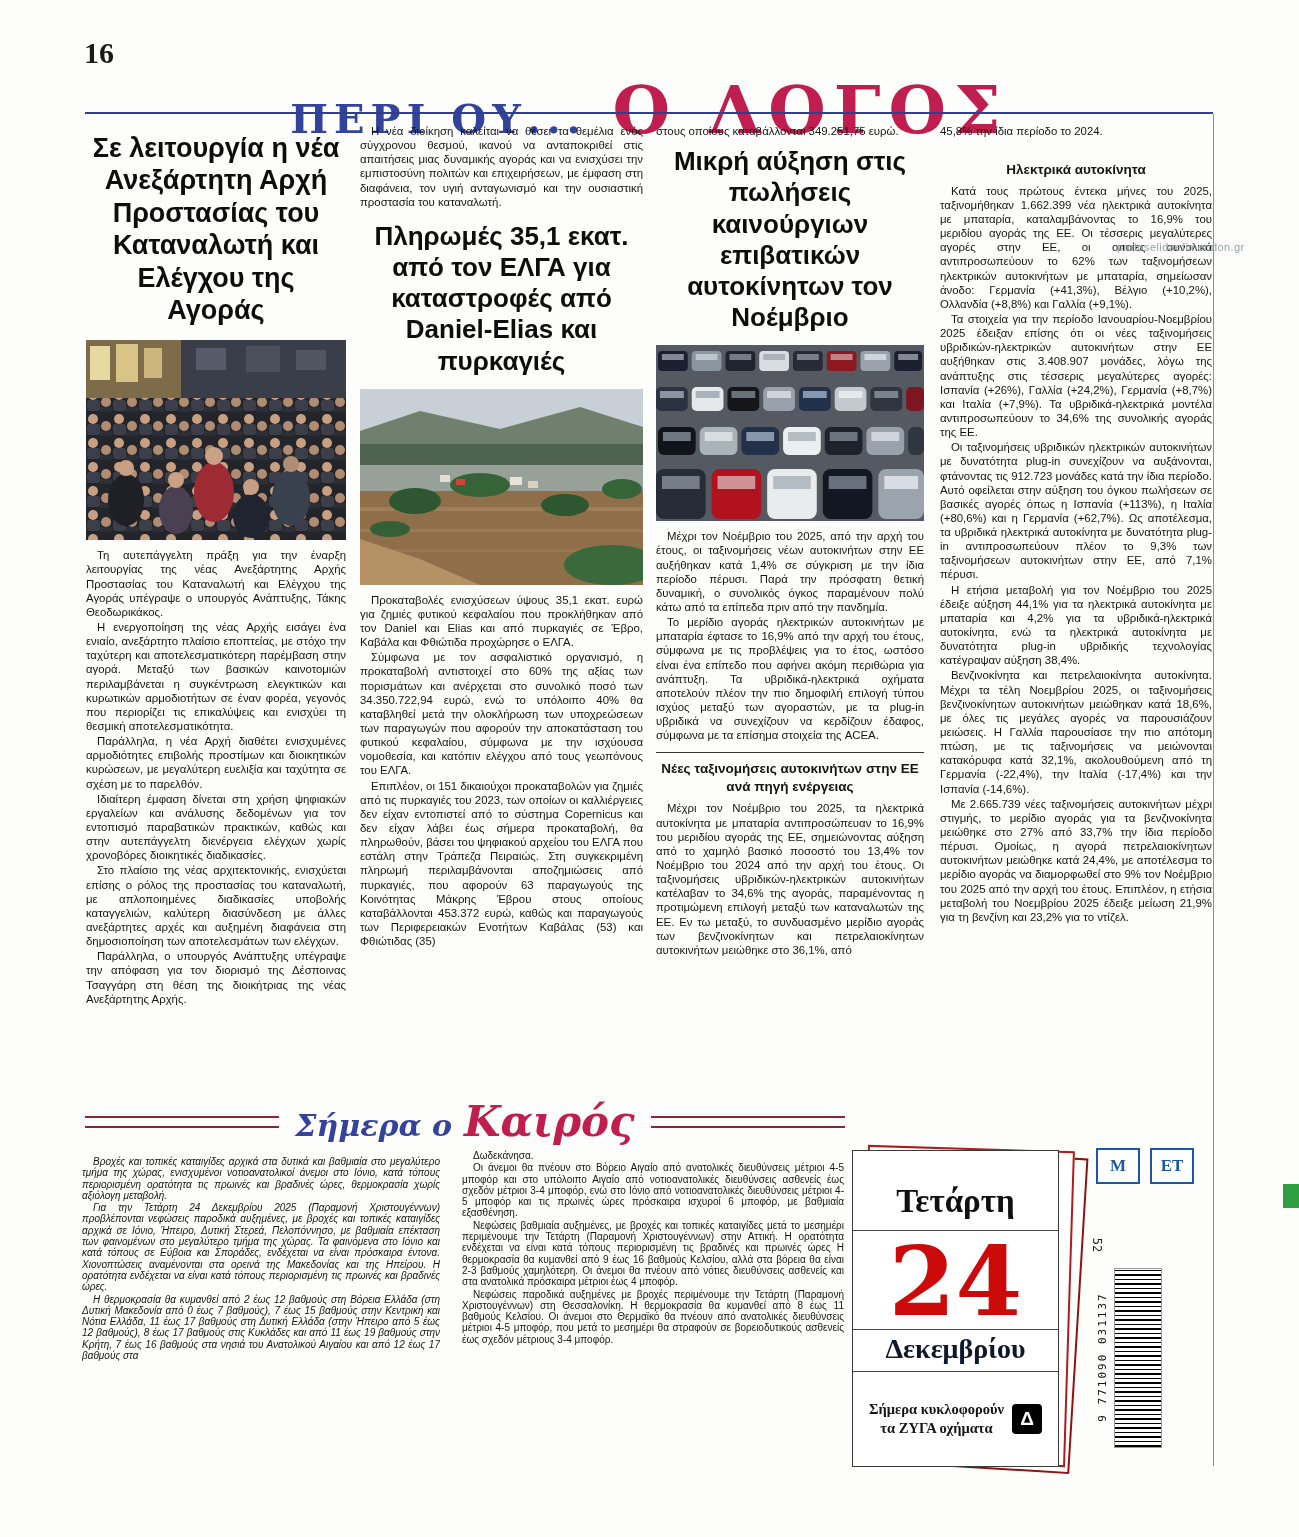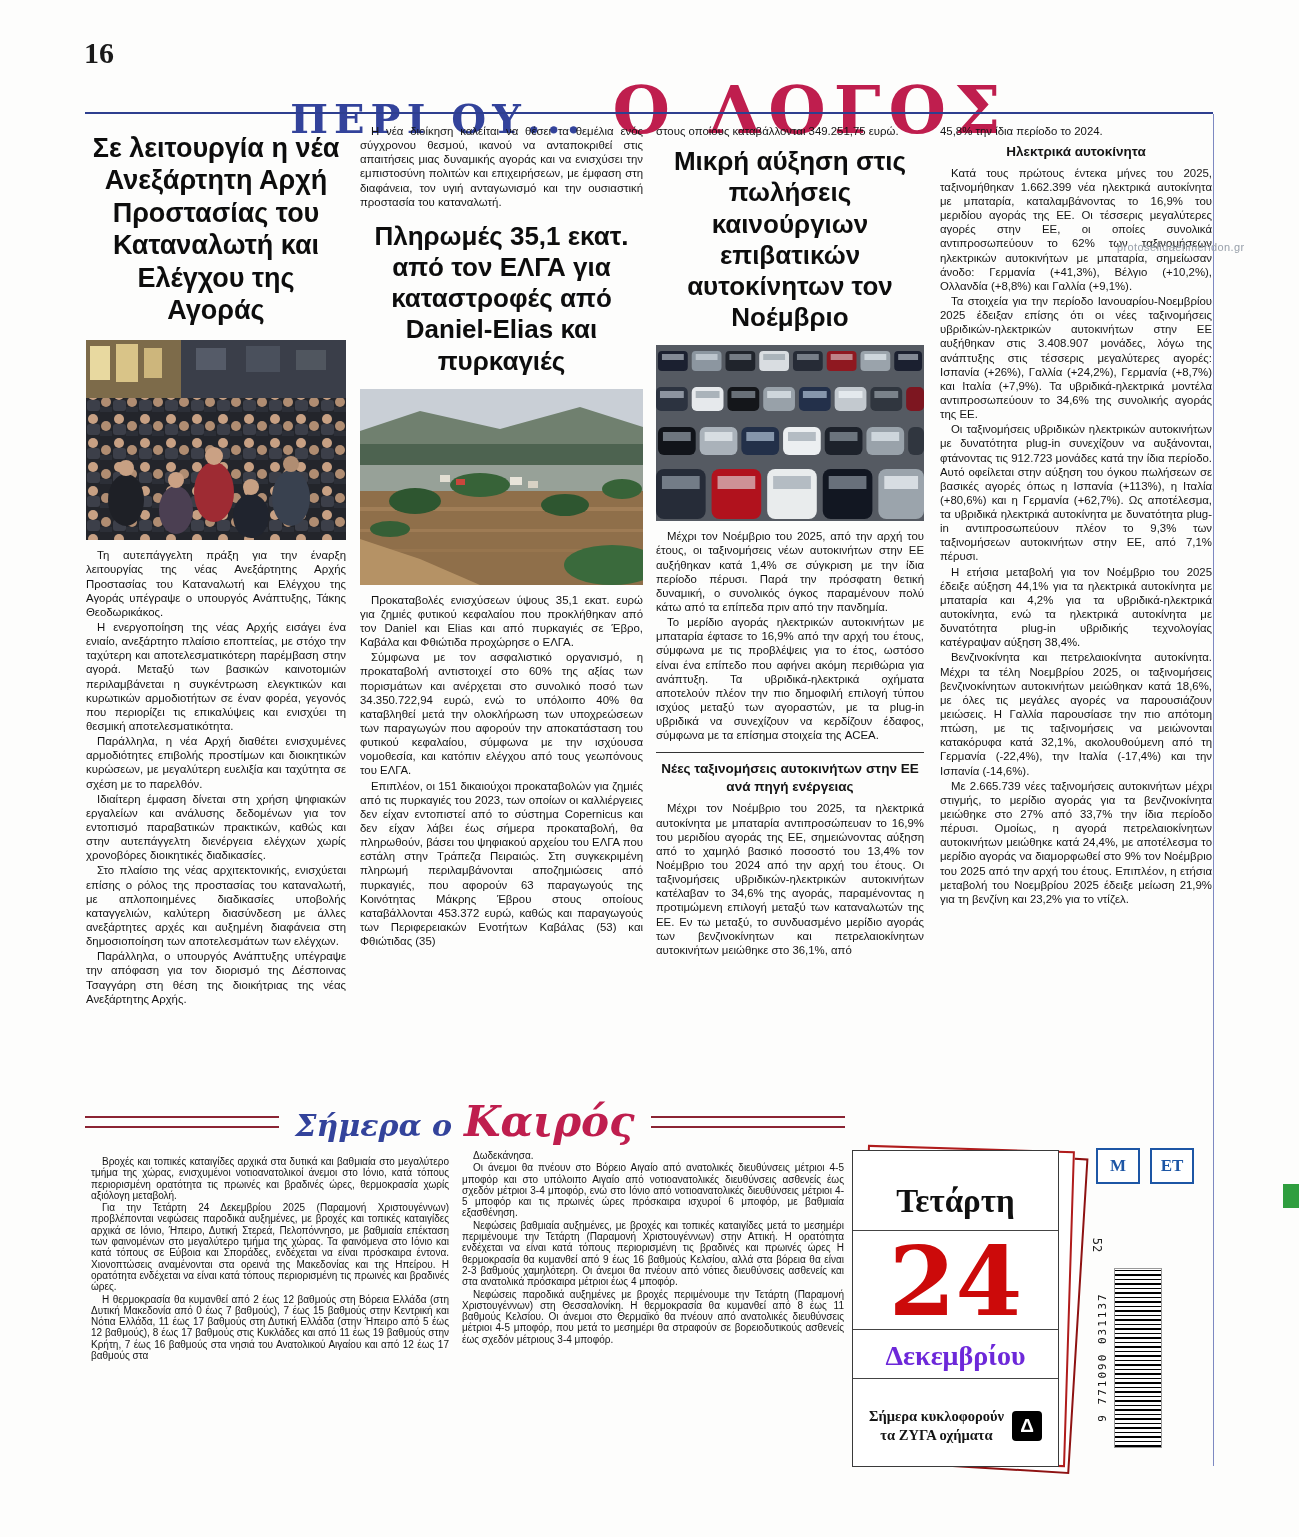"Ηλεκτρικά αυτοκίνητα" #col4 .subhead { margin: 5px 0 5px -> 23px 0 5px }
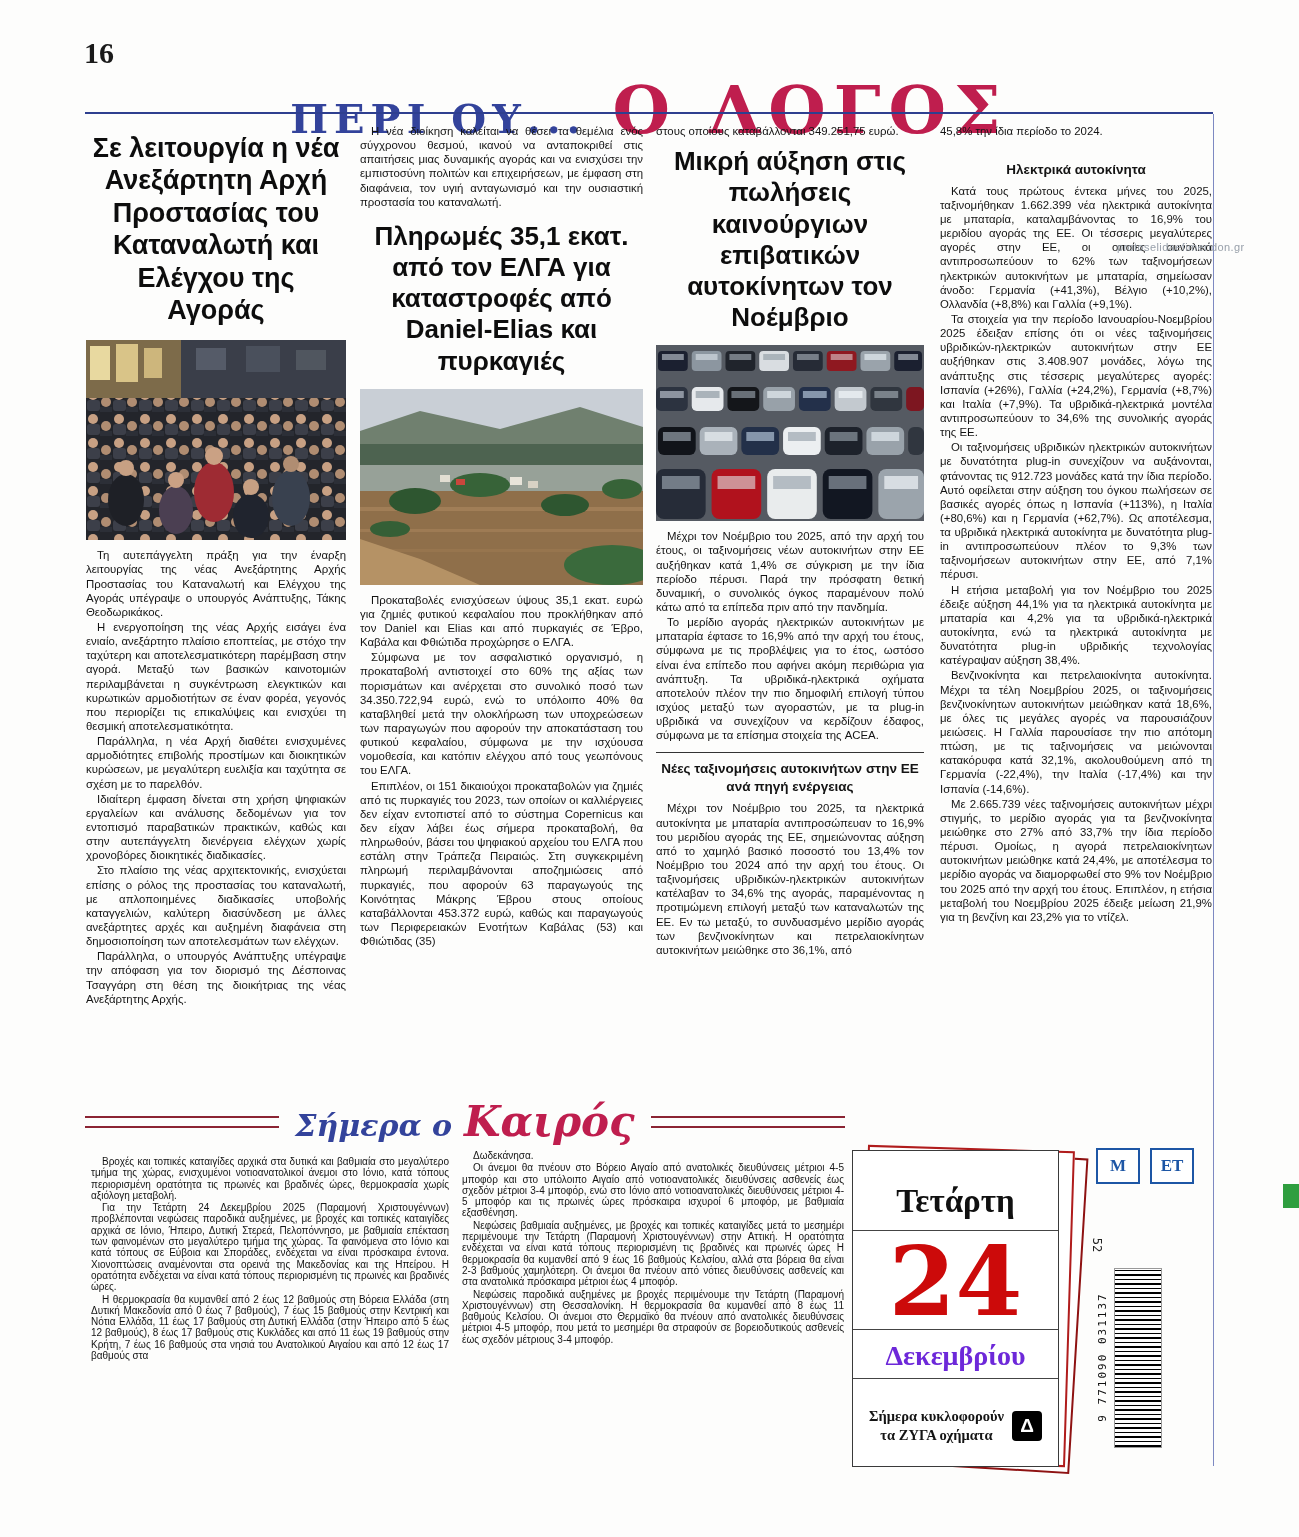"Βροχές και τοπικές καταιγίδες αρχικά" #wcol1 { font-style: none -> italic; left: 91px -> 82px }
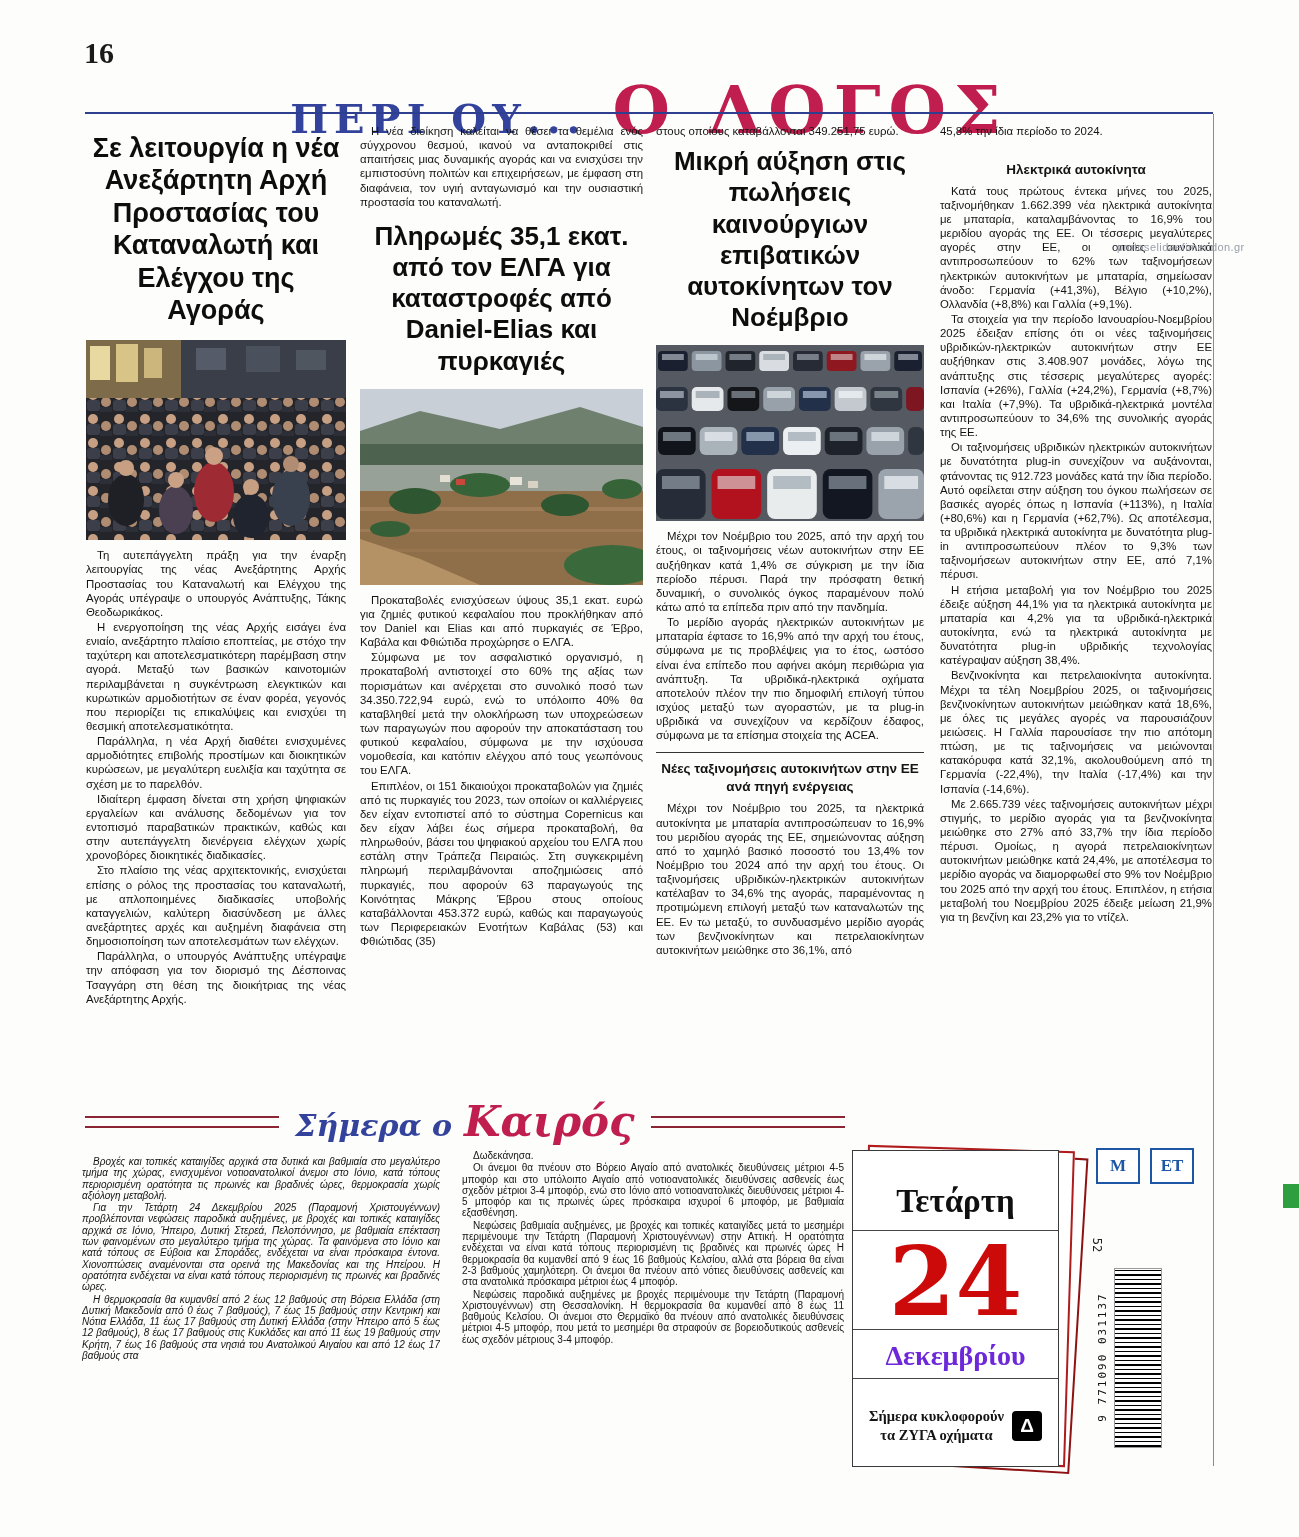"Δεκεμβρίου" .cal-month { color: #6d28d9 -> #0f172a; margin: 10px 0 6px -> 3px 0 6px }
